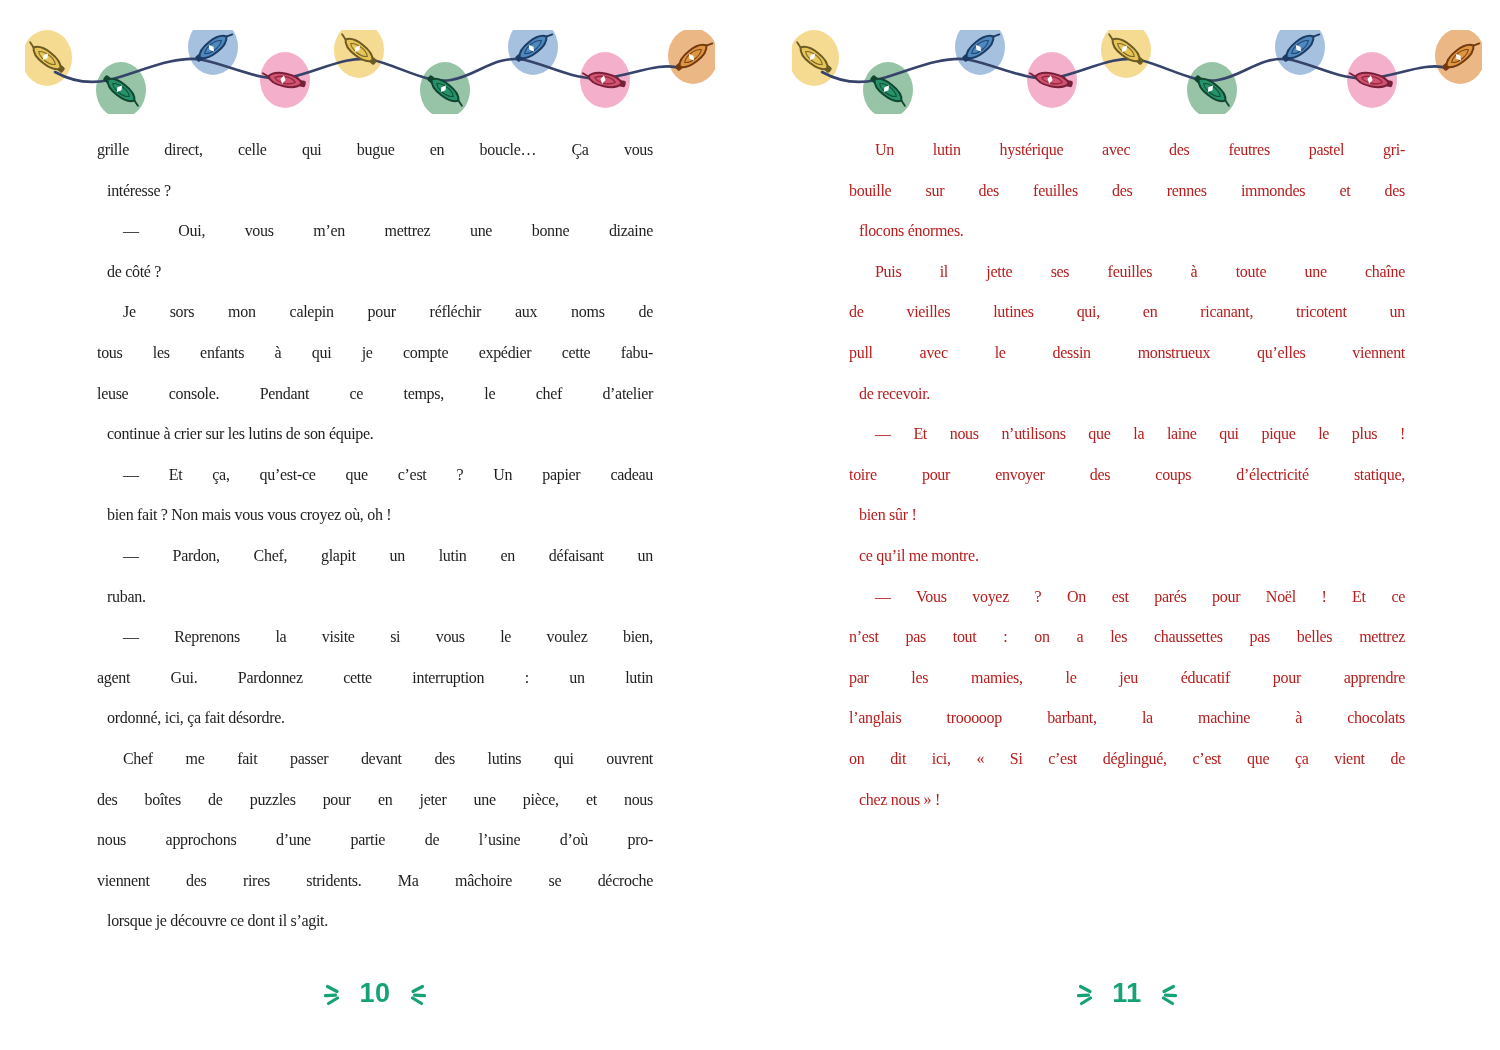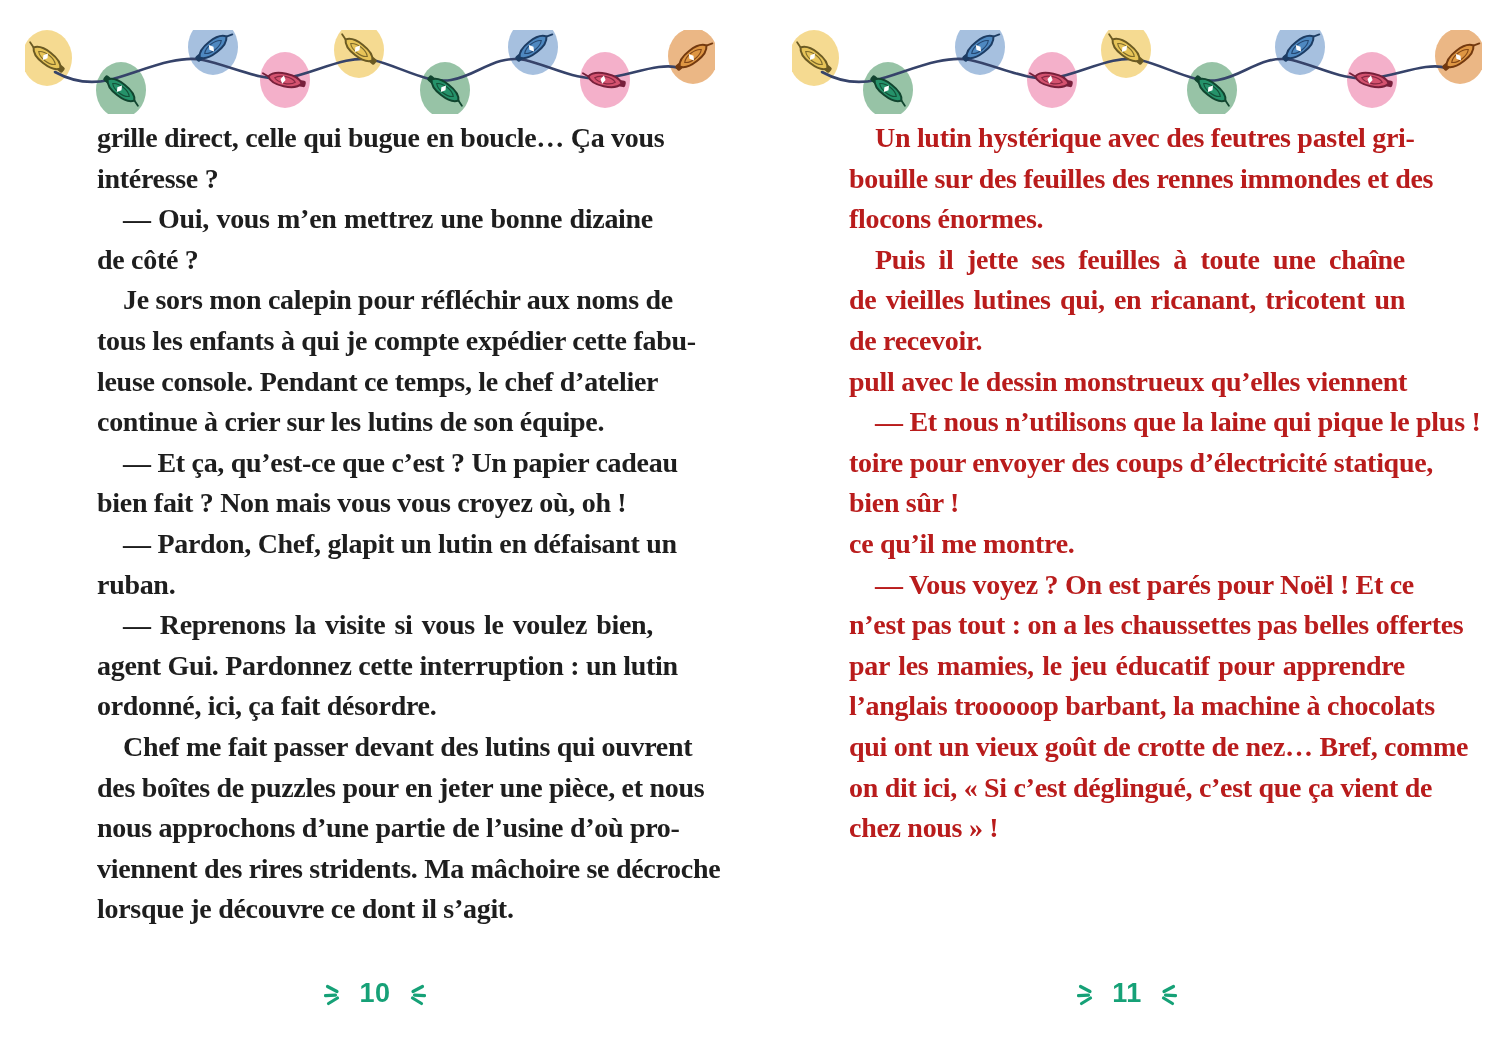"grille direct, celle qui bugue" .text-block { font-size: 28px -> 16px; font-weight: bold -> none; top: 118px -> 130px }
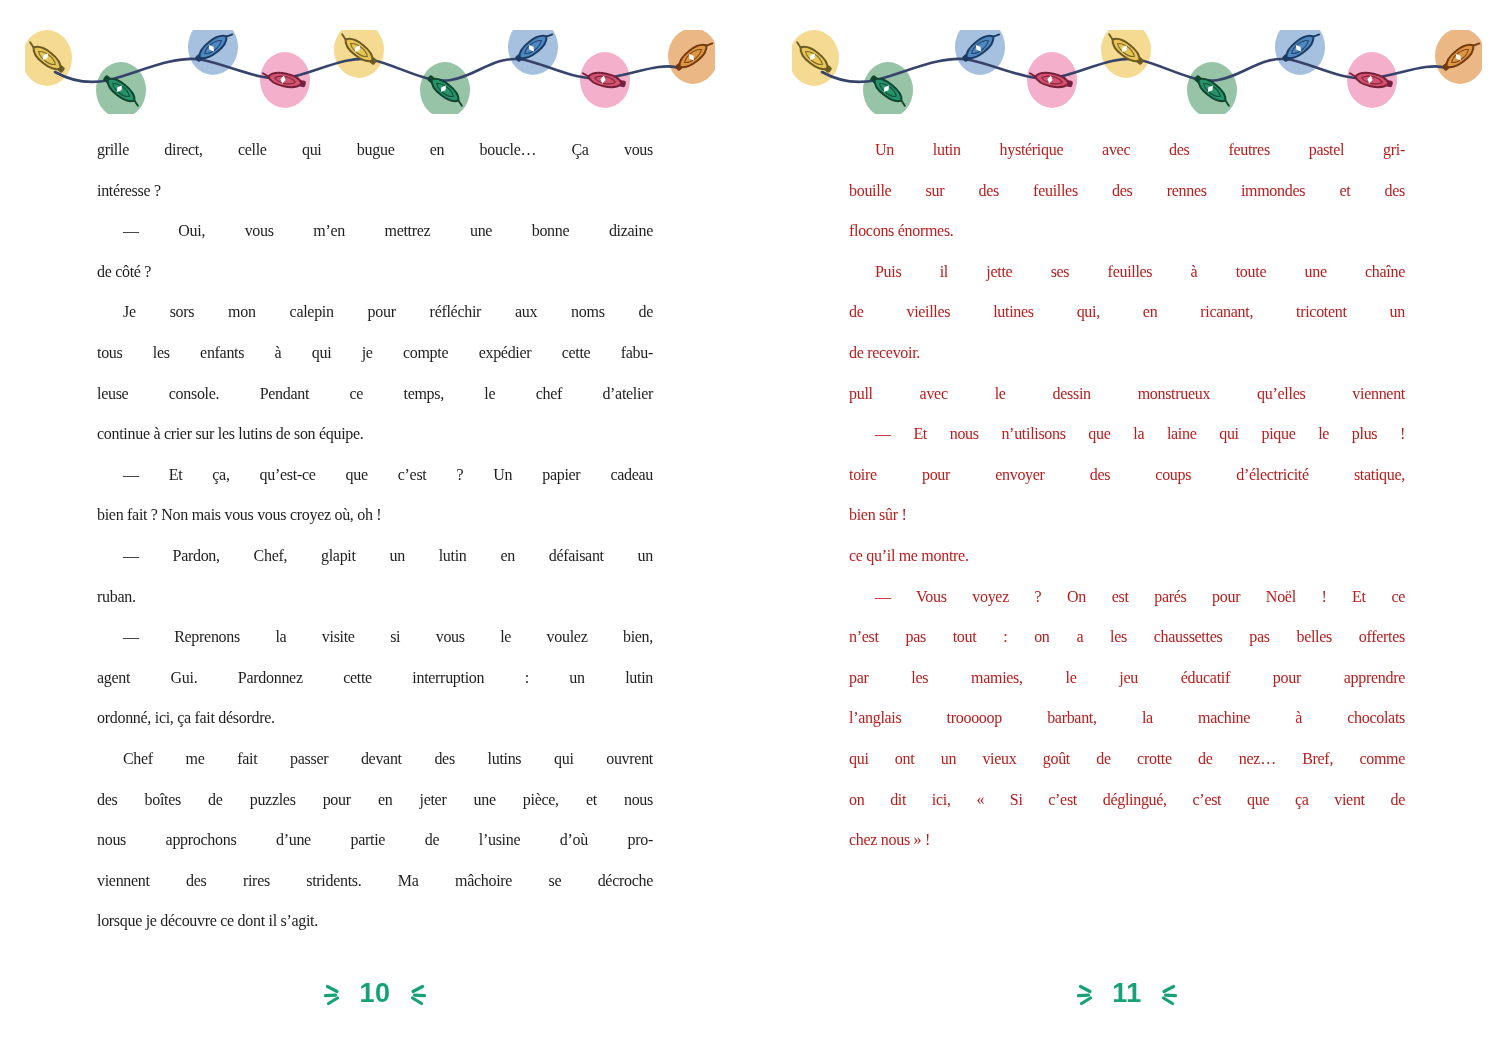"intéresse ?" .line.last { margin-left: none -> 10px }
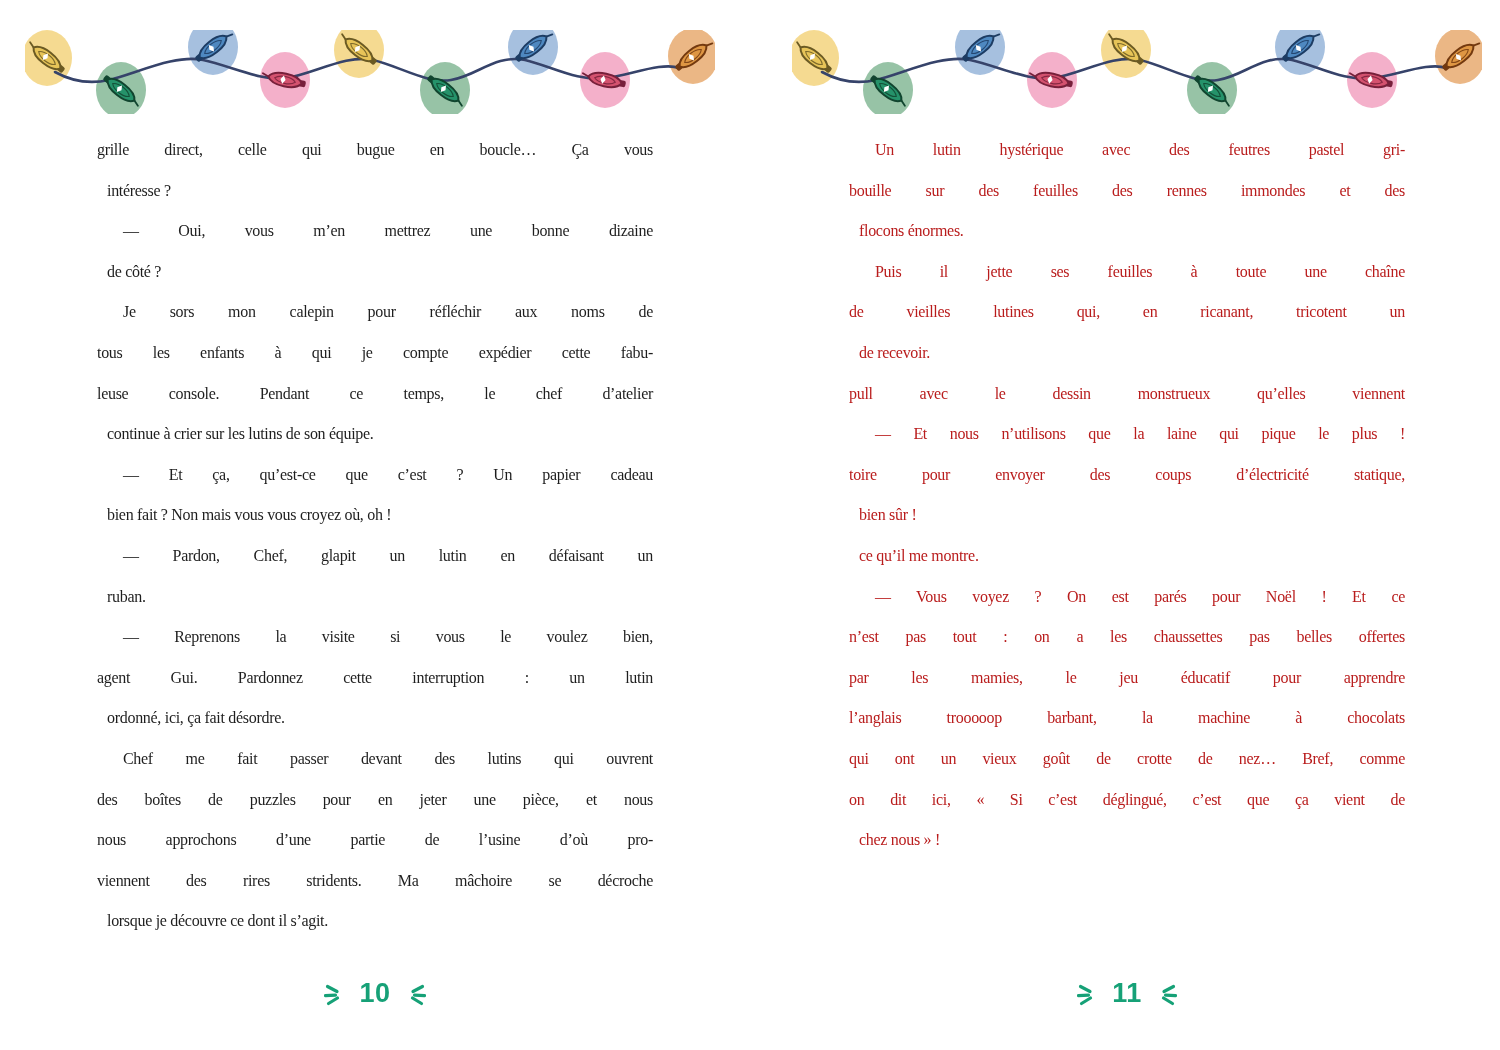"de recevoir." div.line { order: before "pull avec le dessin monstrueux" -> after "pull avec le dessin monstrueux" }
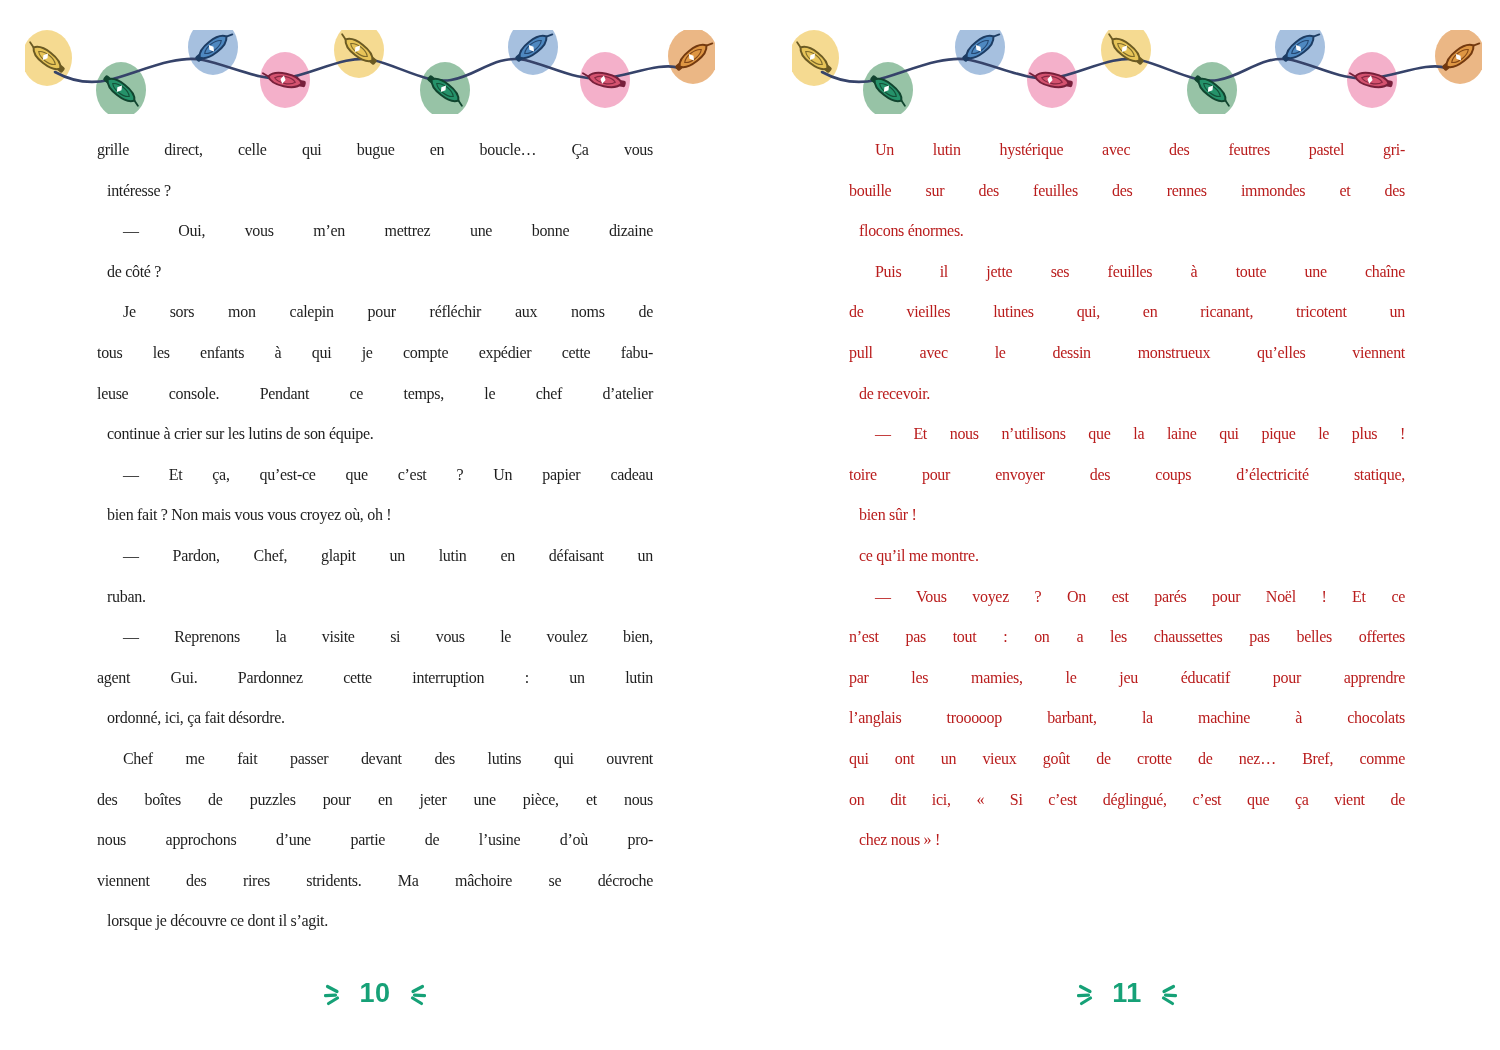"n’est pas tout : on" div.line { text: offertes -> mettrez }
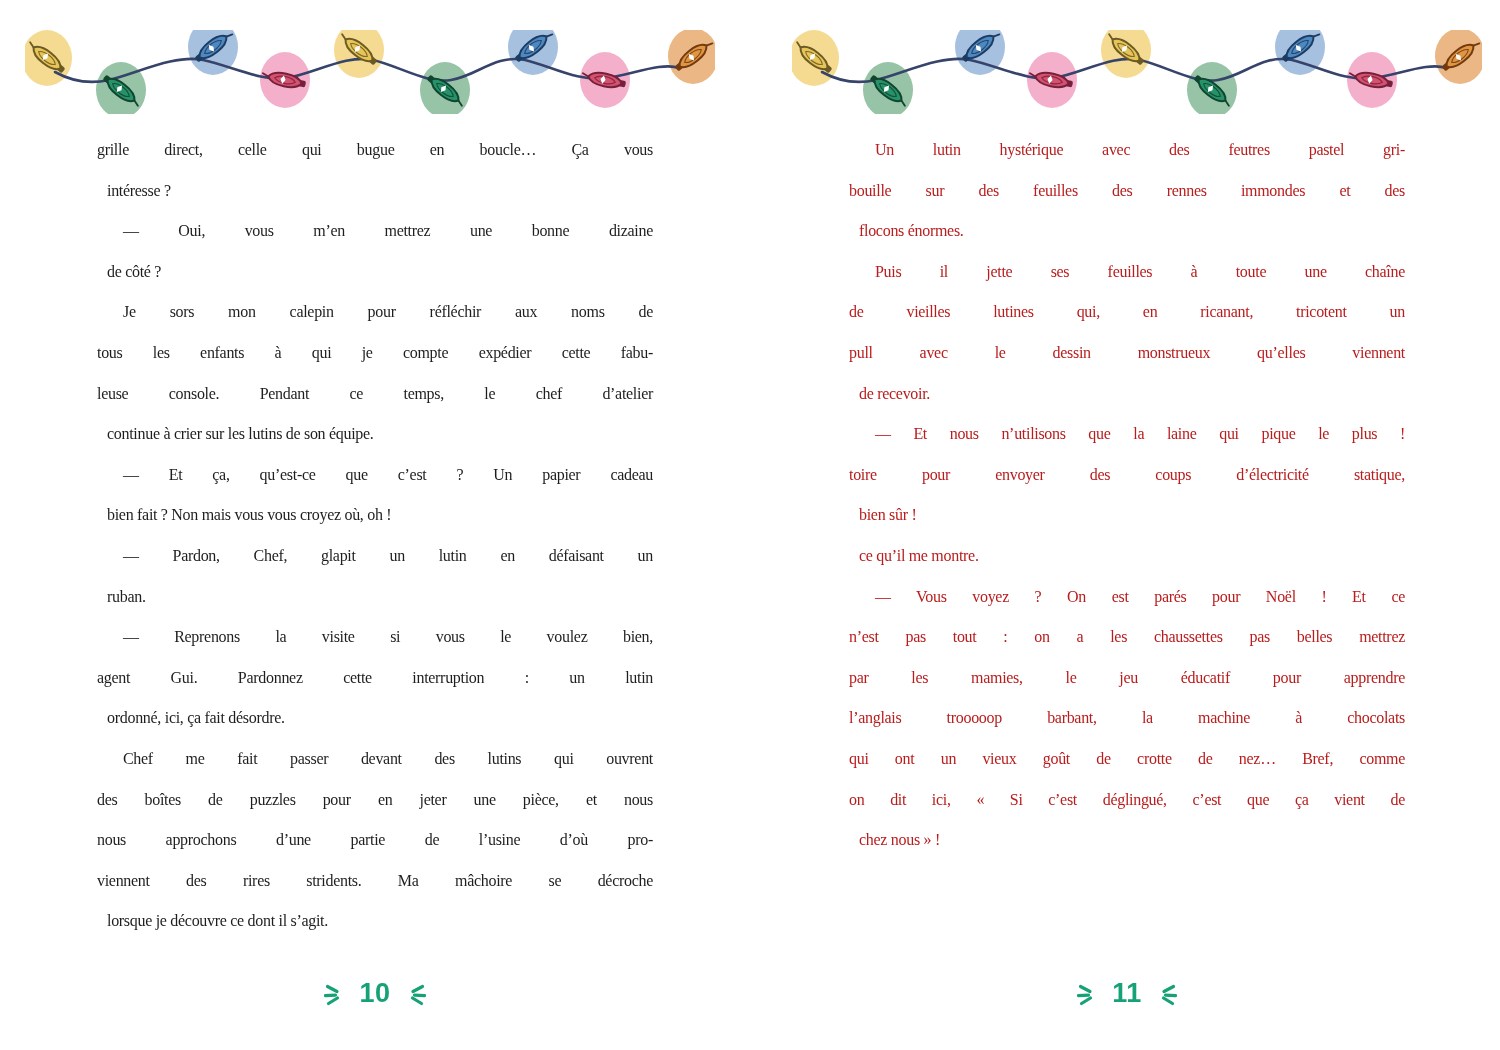"qui ont un vieux goût" div.line { html: <div>qui ont un vieux goût de crotte de nez… Bref, comme</div> -> none }
